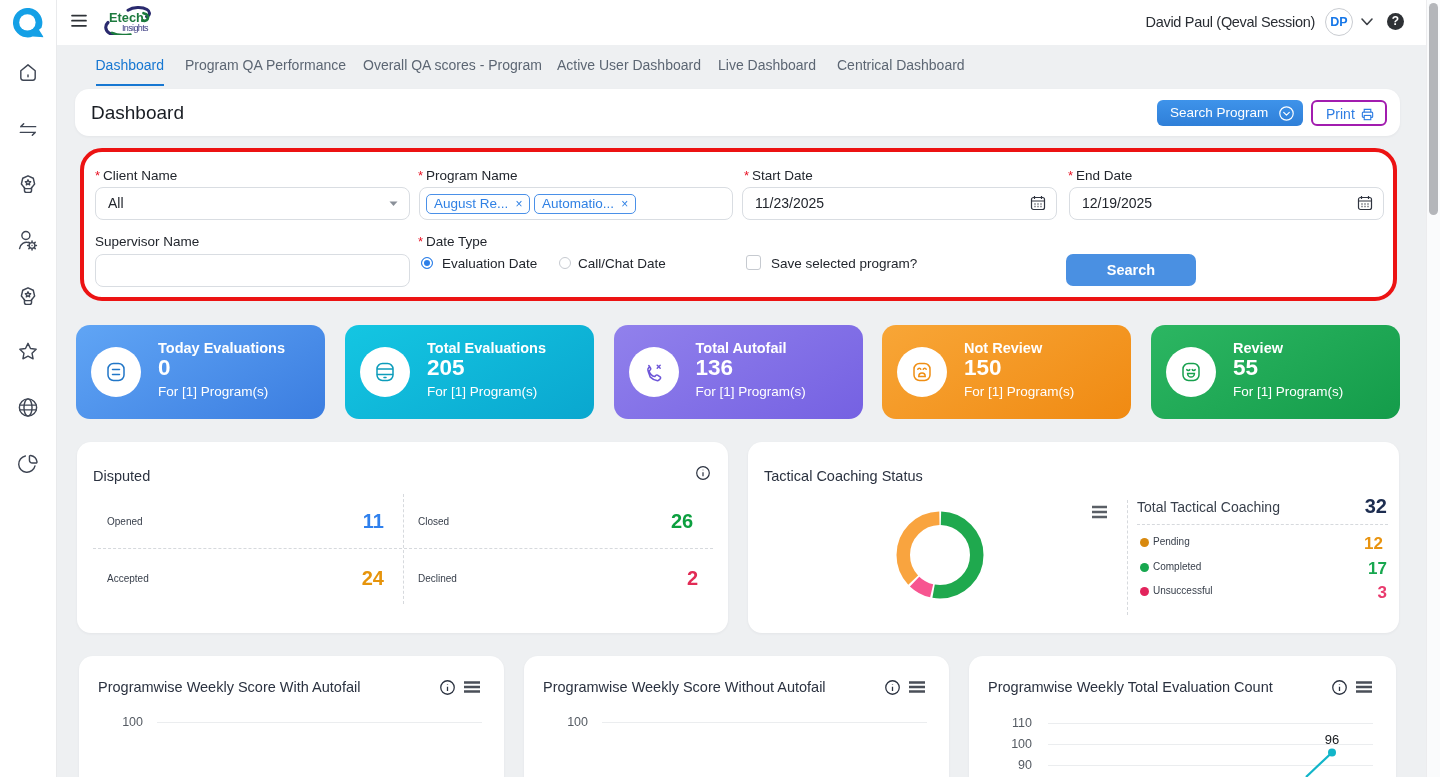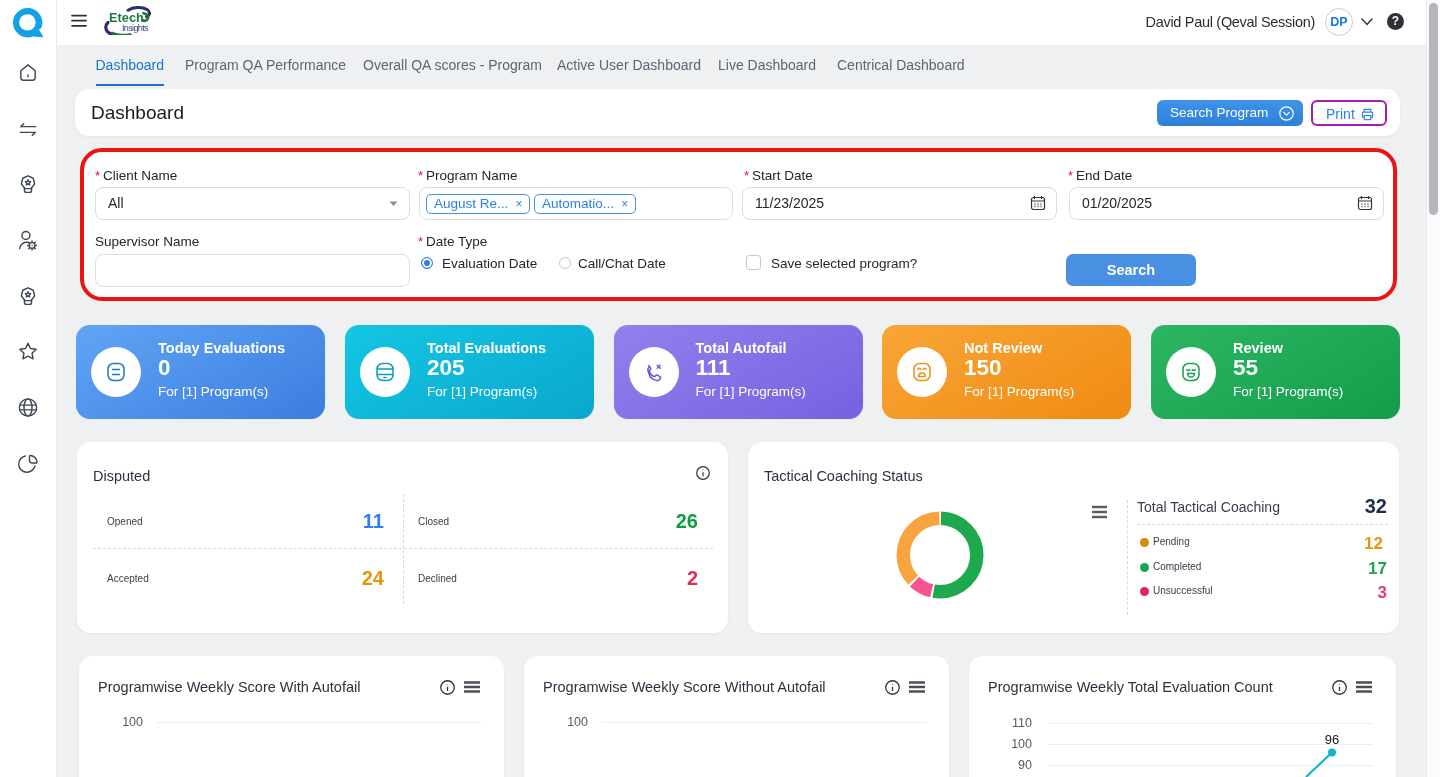"01/20/2025" div.abs { text: 01/20/2025 -> 12/19/2025 }
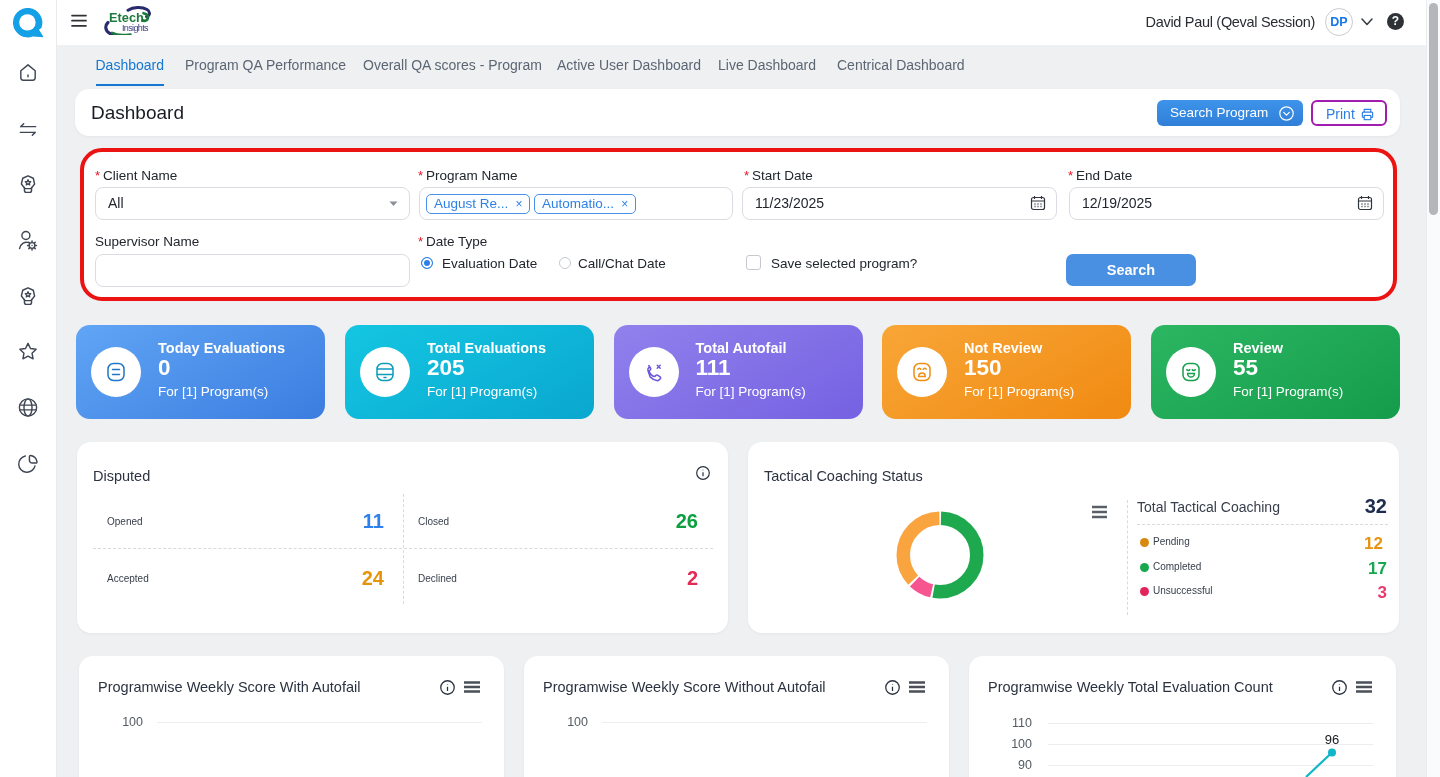"111" div.t2 { text: 111 -> 136 }
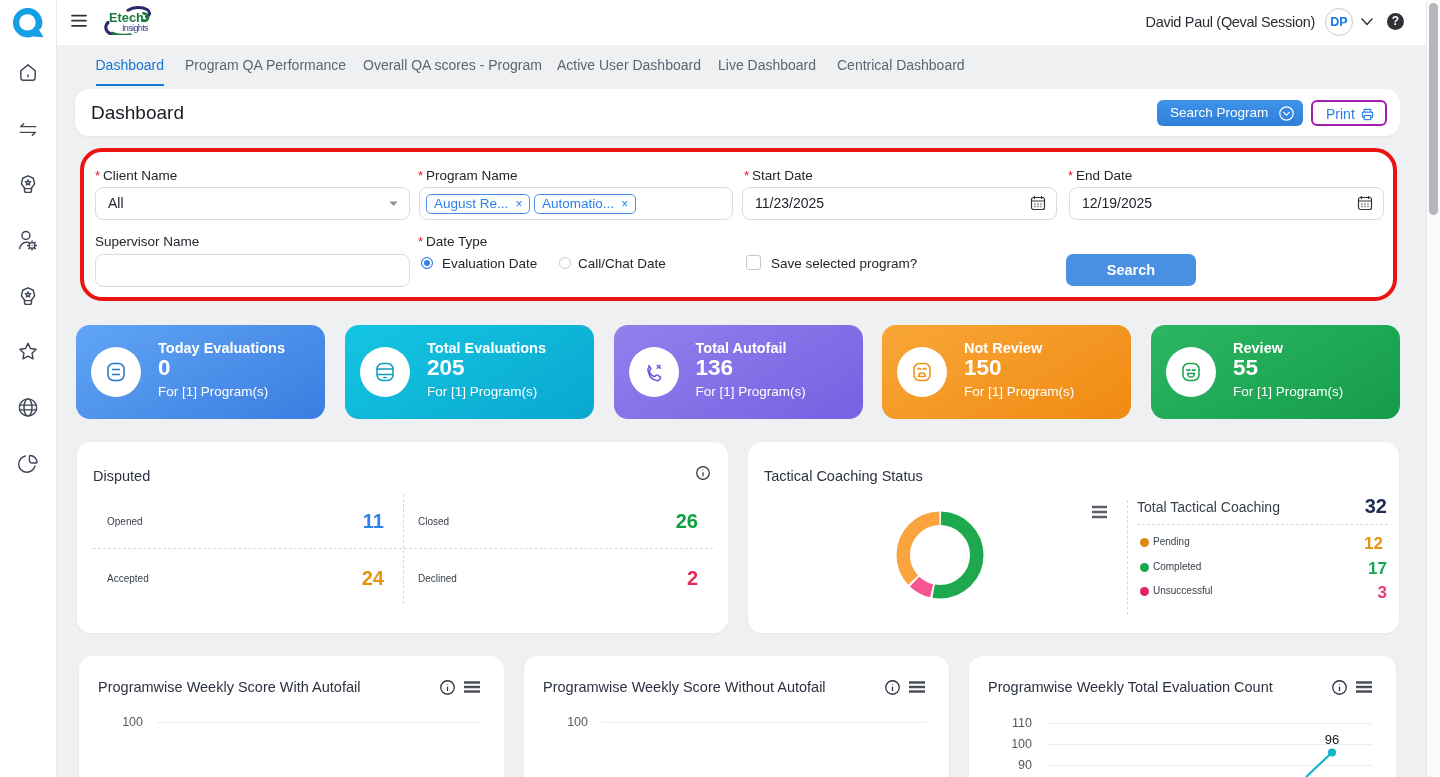"26" div.statv { text-align: right -> left }
